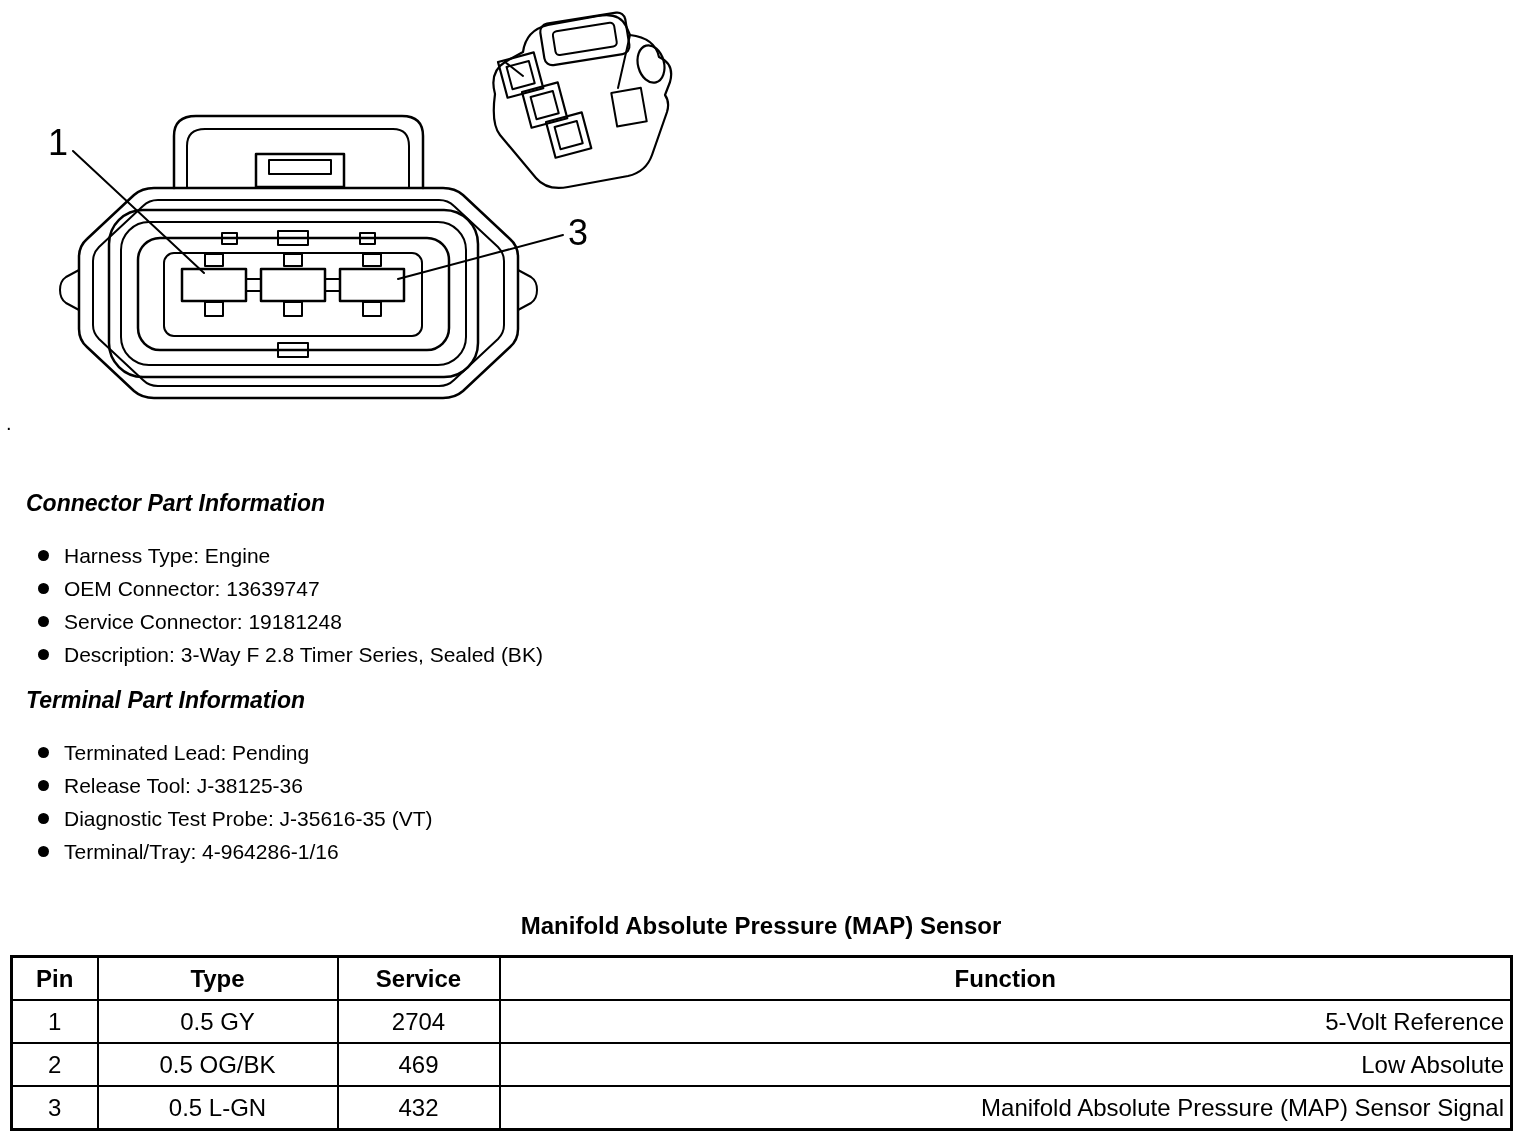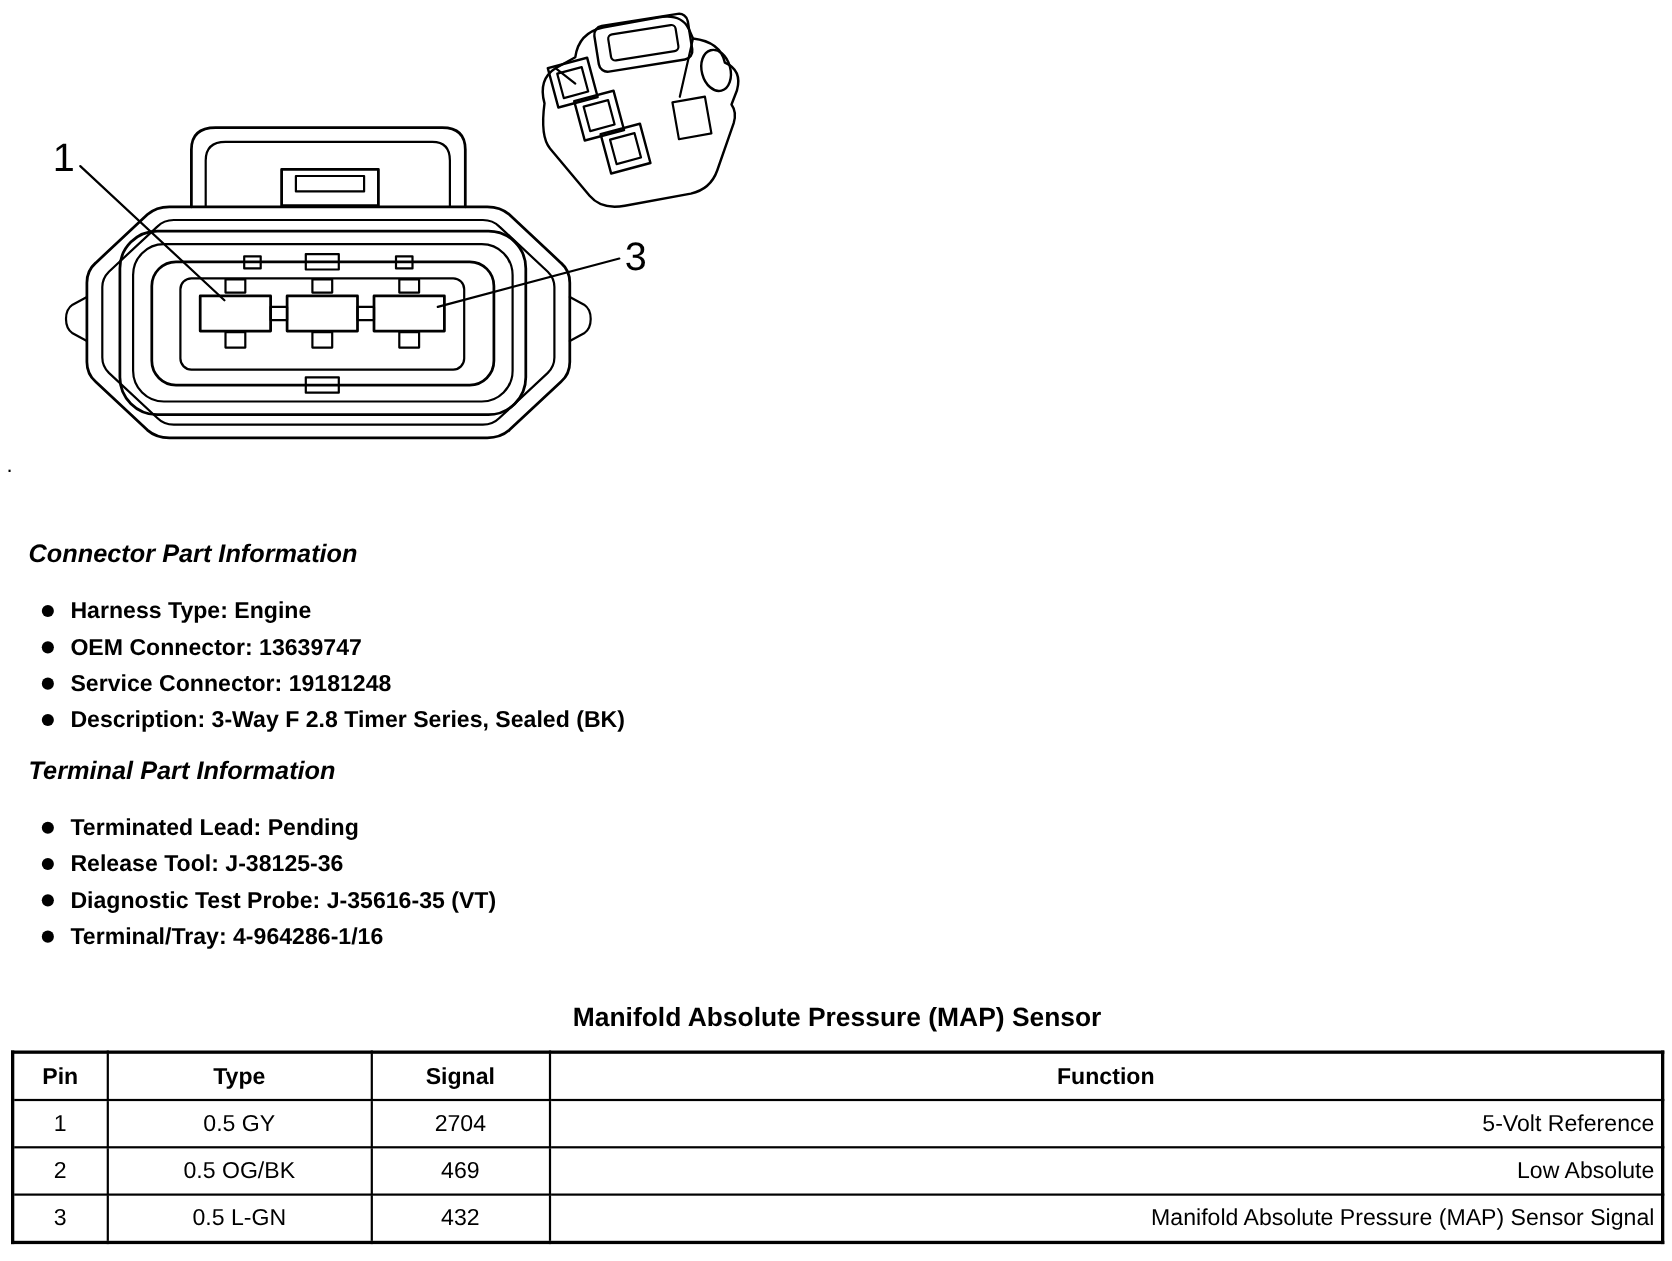"Harness Type: Engine" ul.bullet-list li { font-weight: bold -> none }
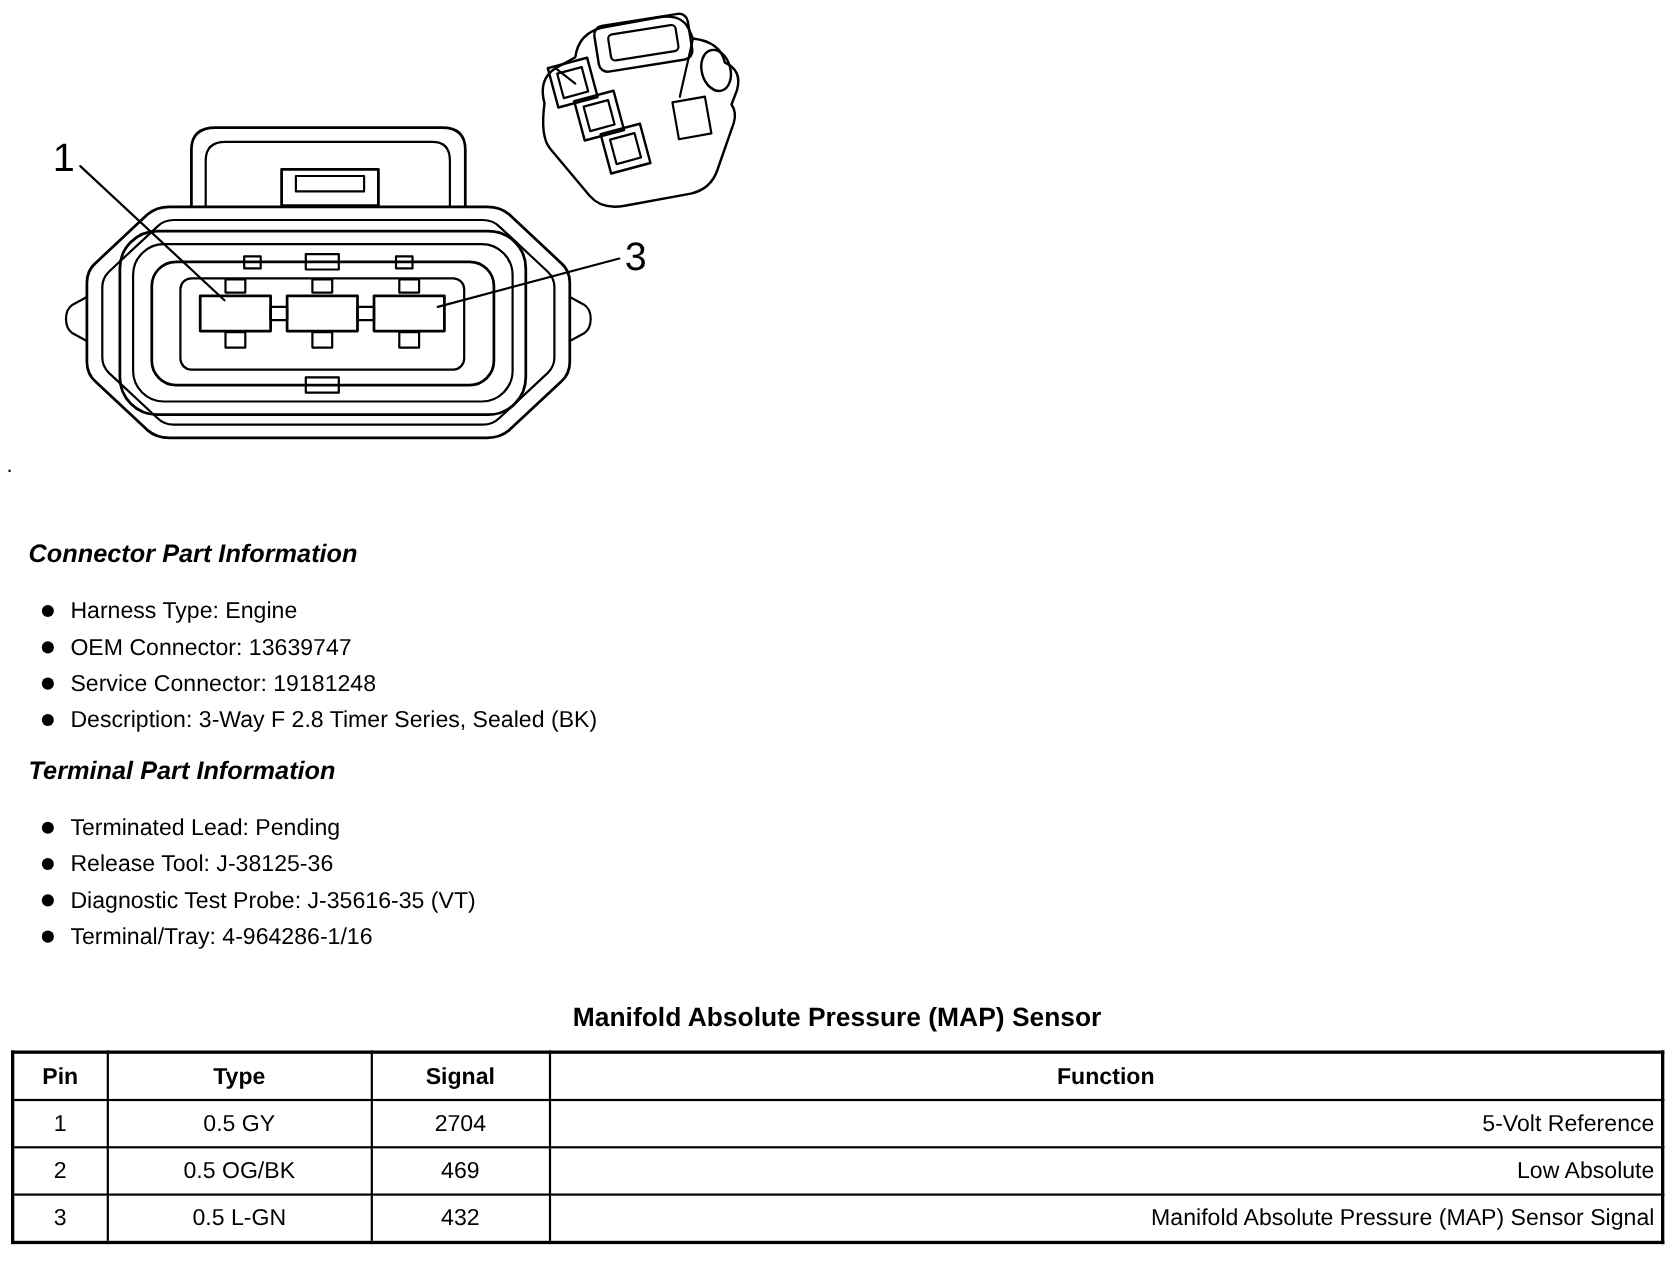"Pin" table.pinout th, table.pinout td { font-size: 21px -> 24px }
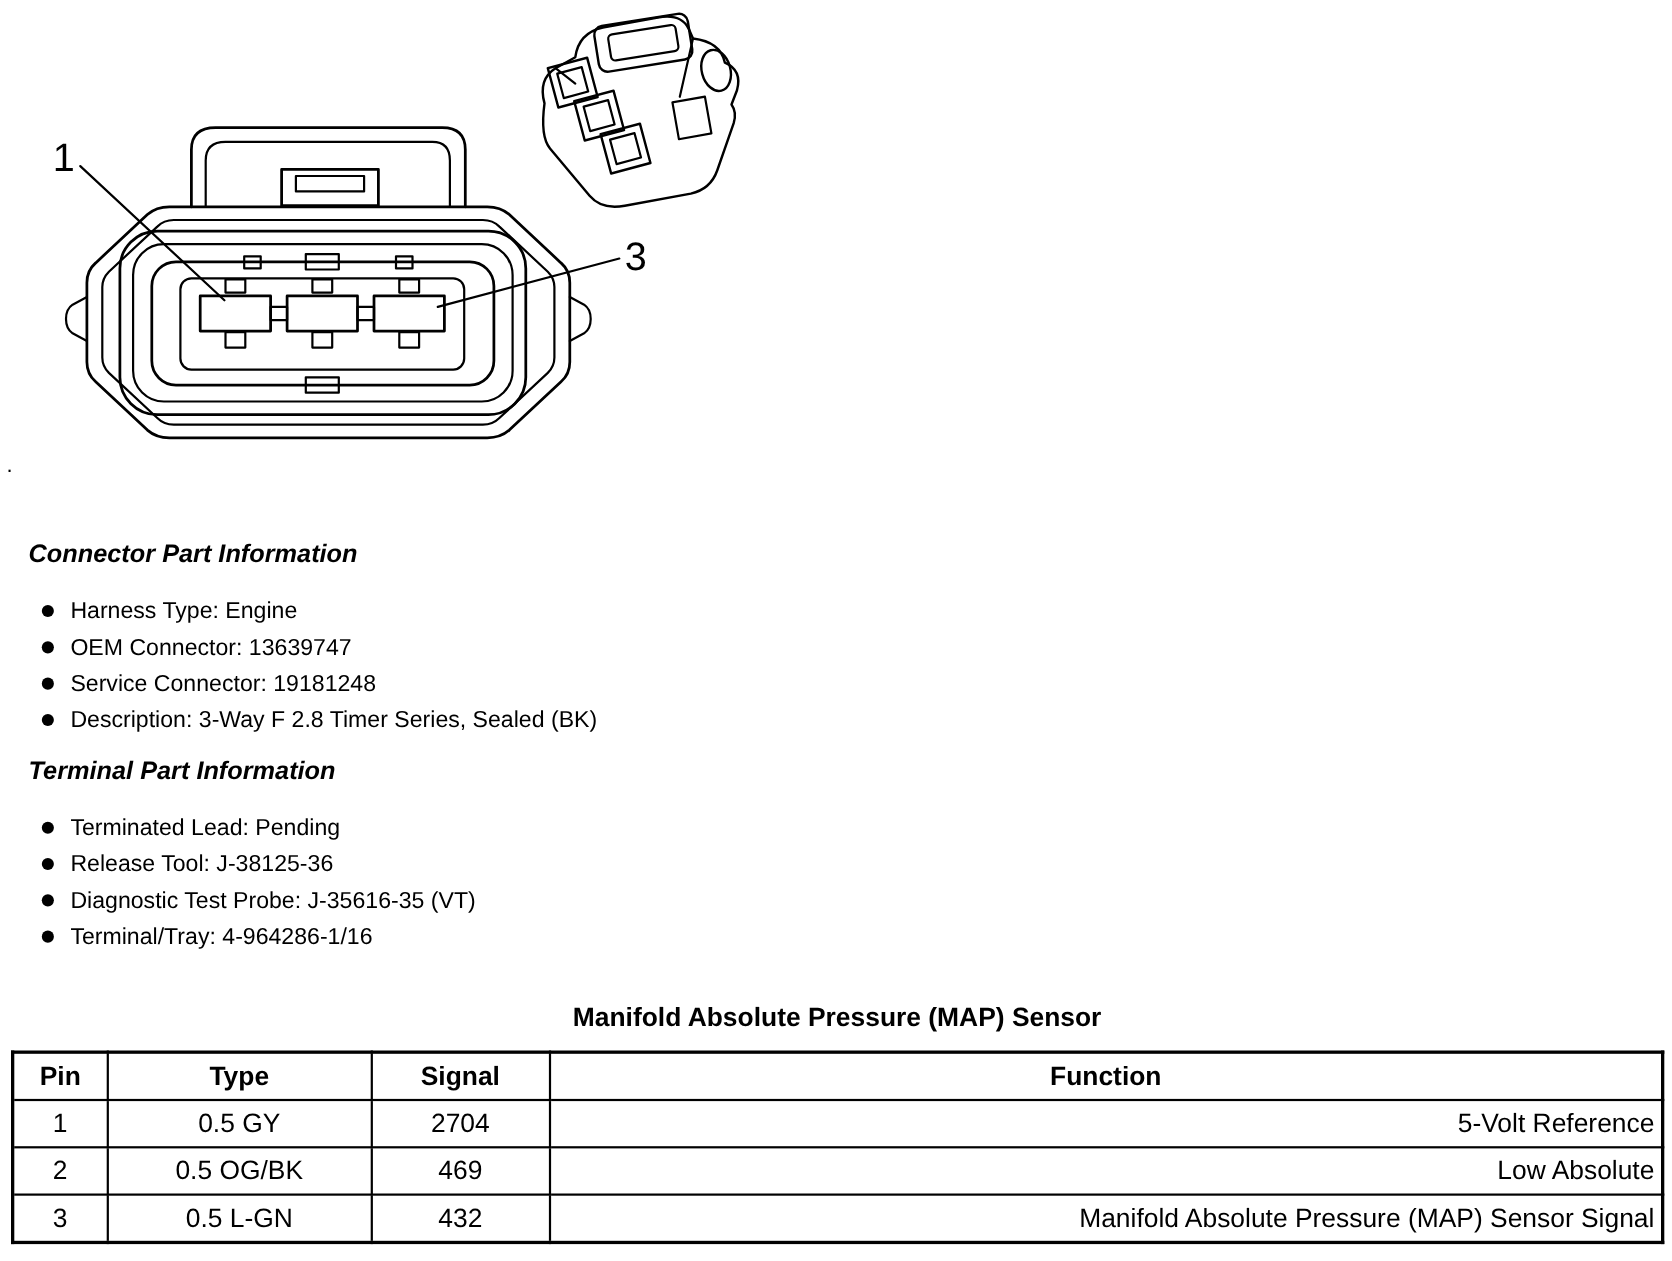"Signal" th { text: Signal -> Service }
